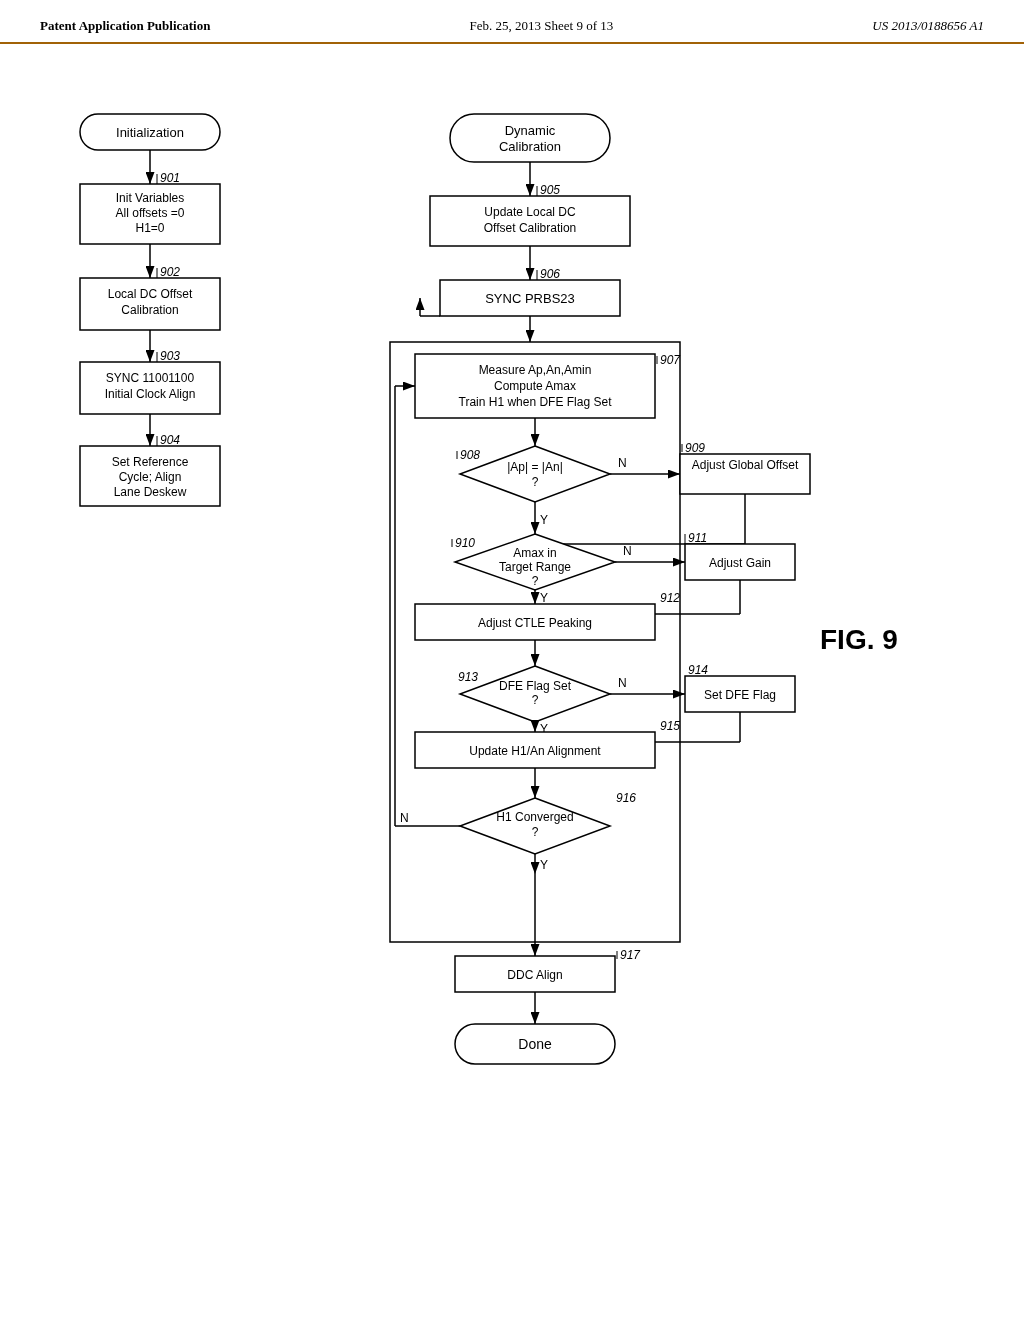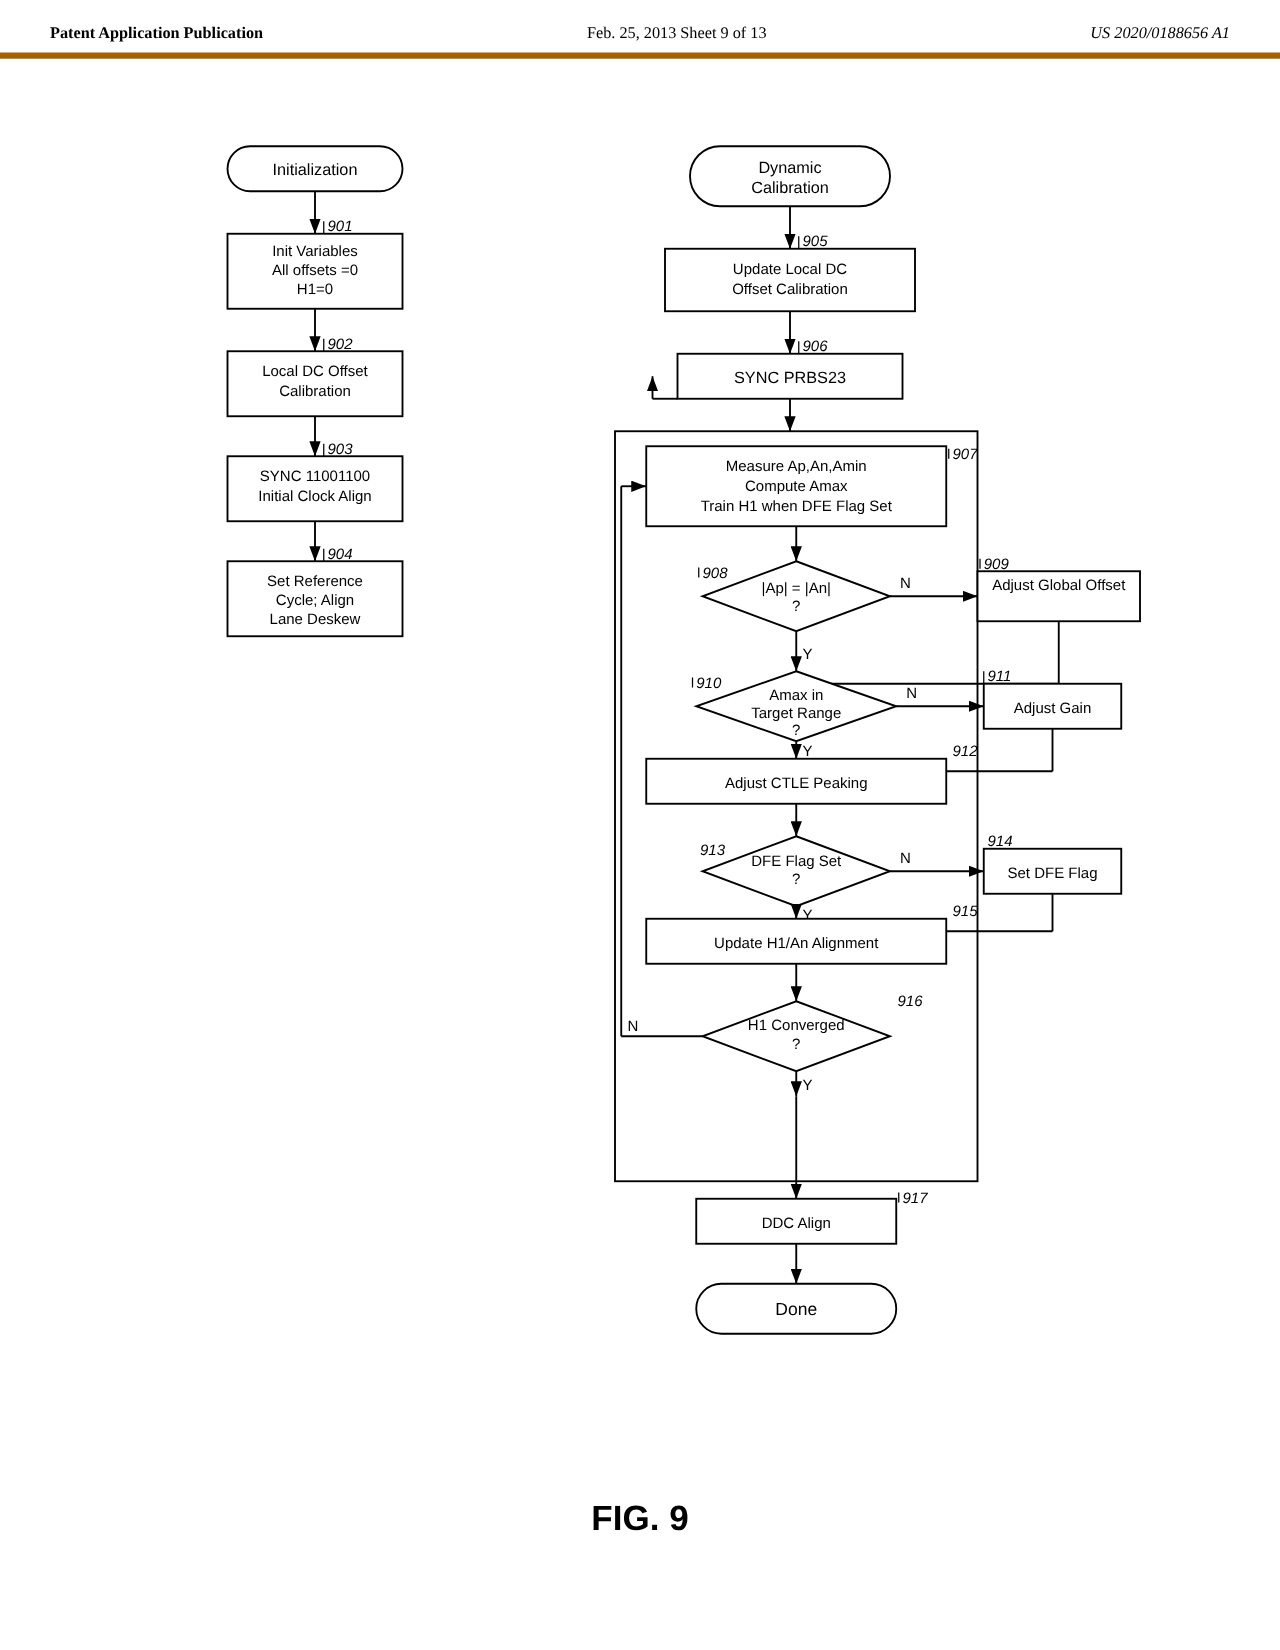"Patent Application Publication" .header { border-bottom: 5px solid #a16207 -> 2px solid #a16207 }
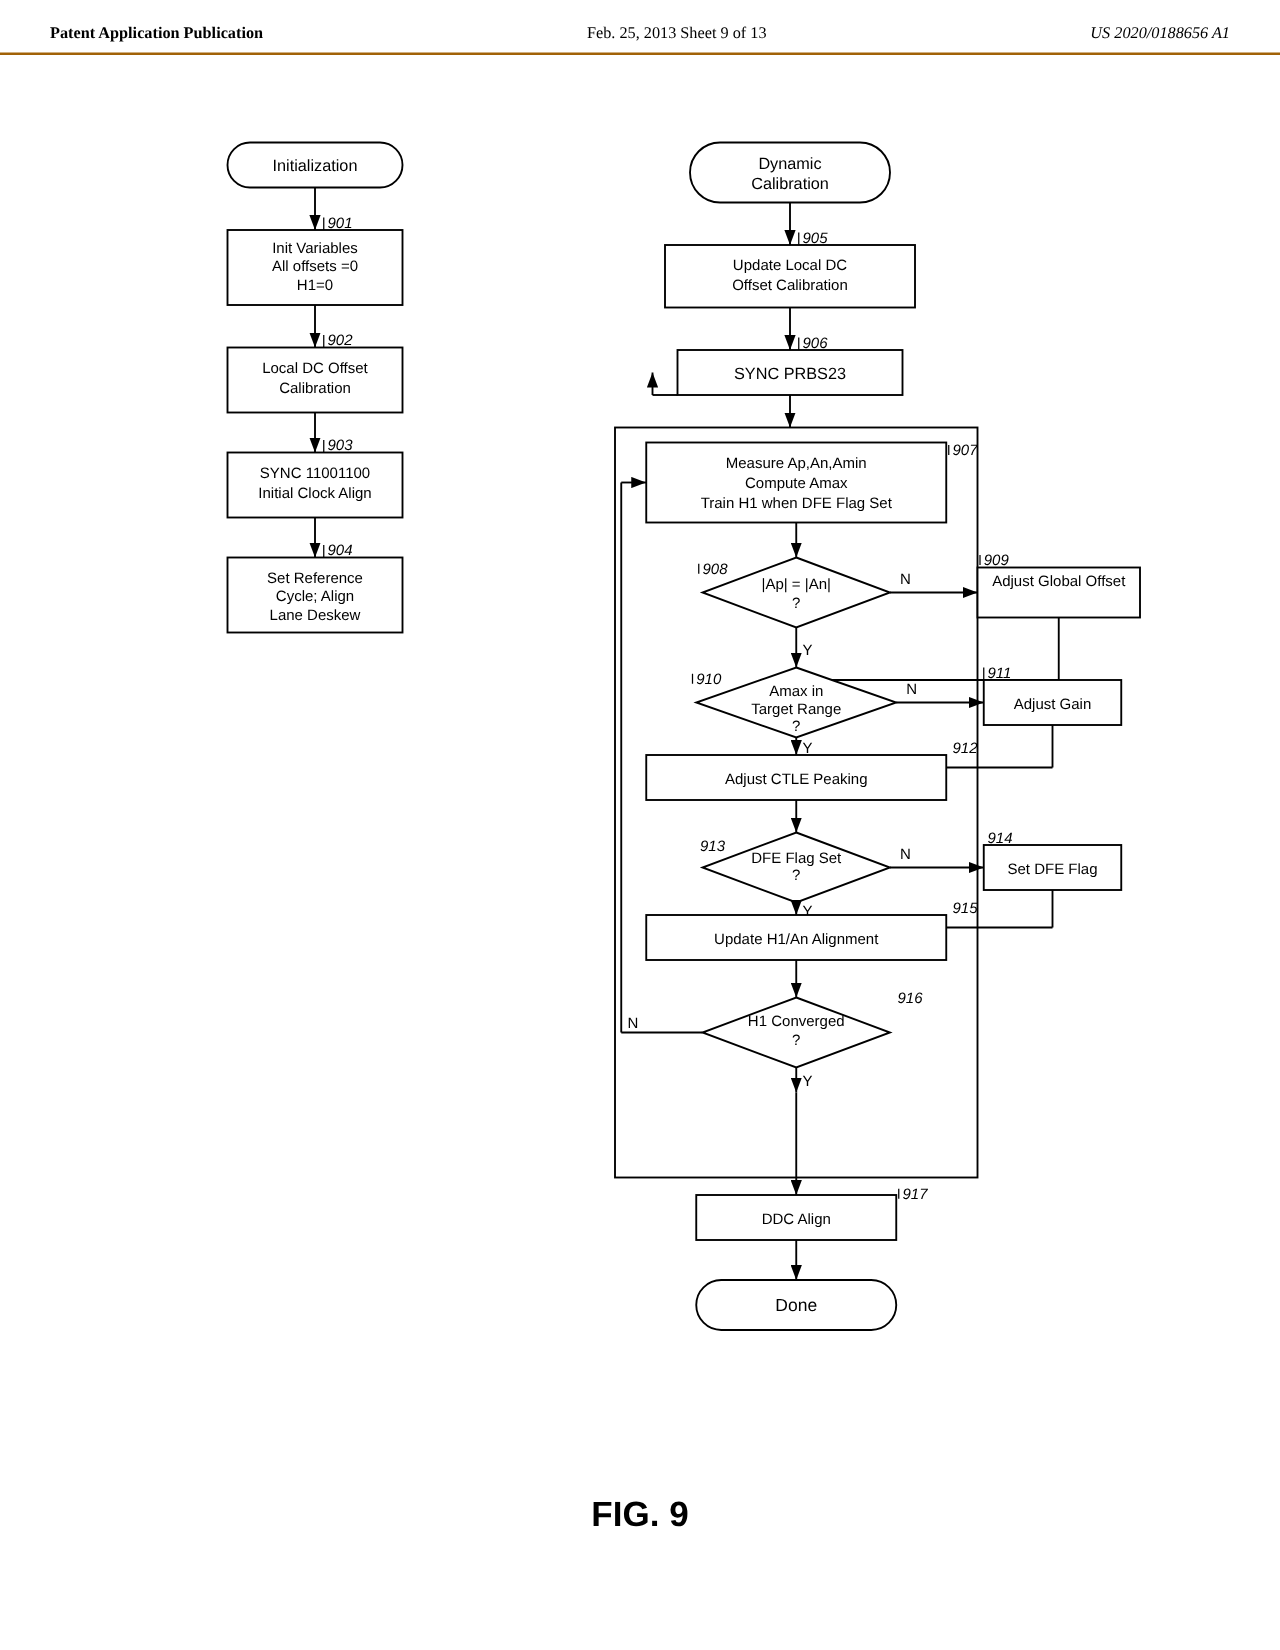"US 2020/0188656 A1" span.header-right { text: 2020/0188656 -> 2013/0188656 }
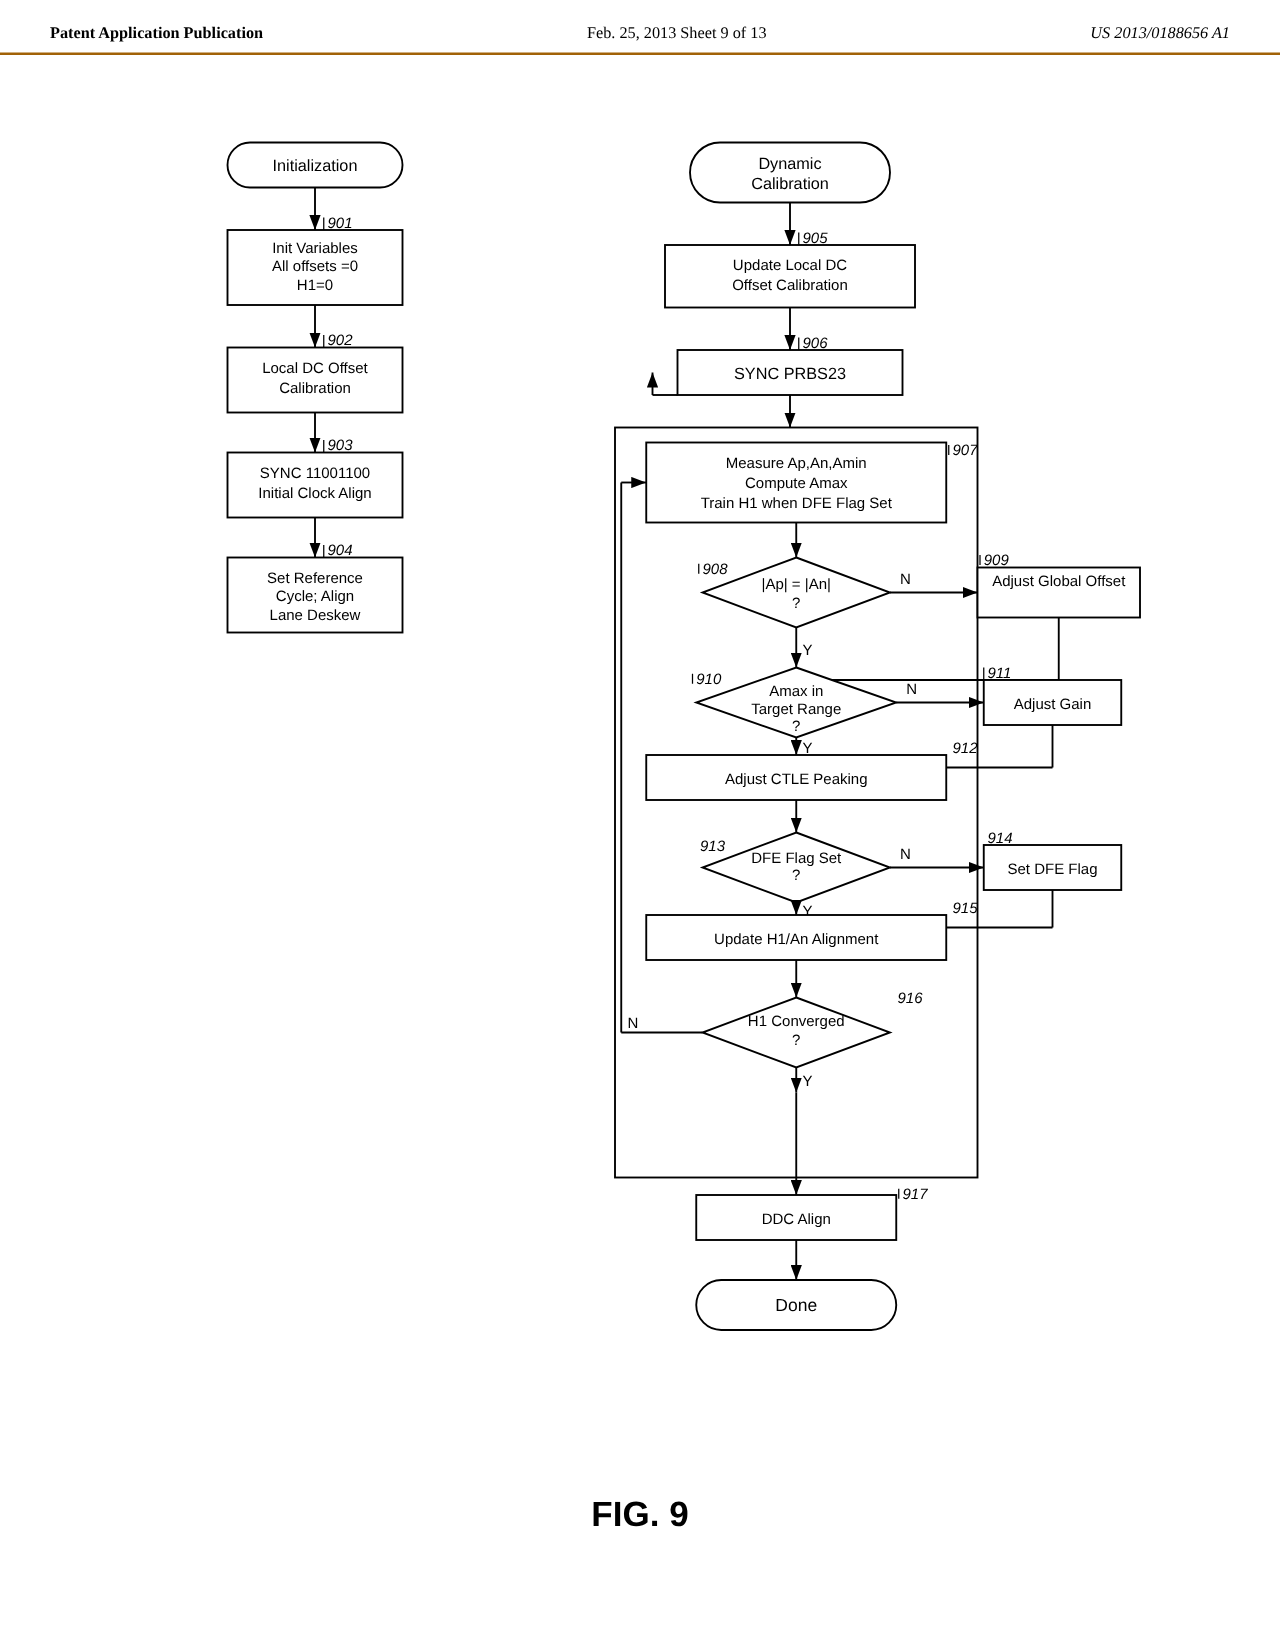"Initialization" .diagram-container { flex-direction: column -> row }
